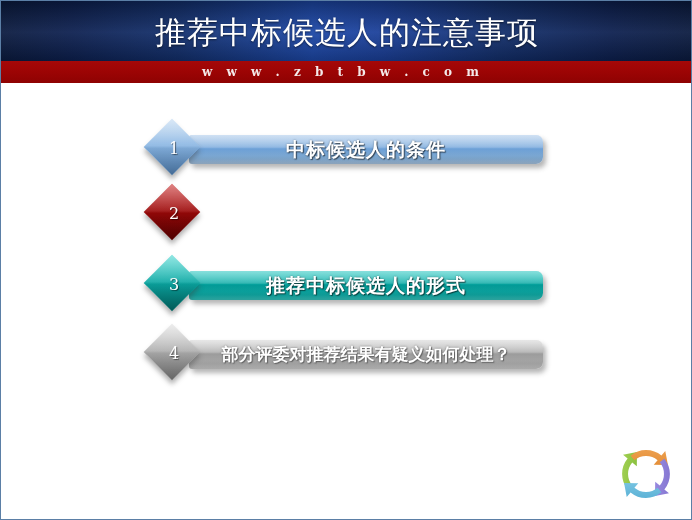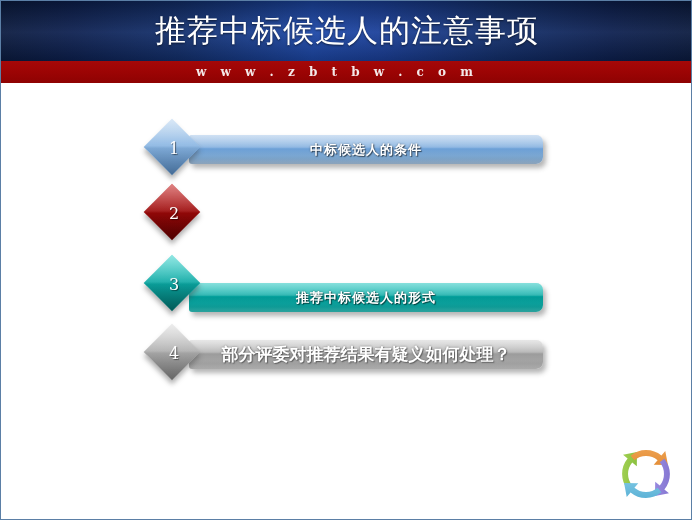"推荐中标候选人的注意事项" #slide-title { font-family: Liberation Mono, monospace -> Liberation Sans, sans-serif }
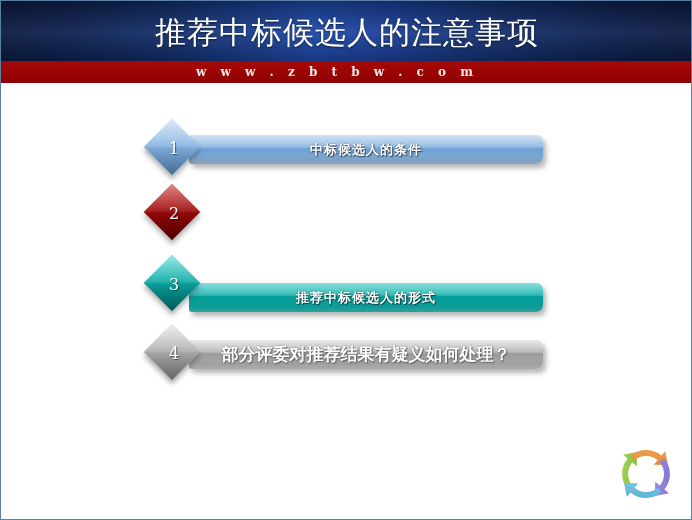"w w w . z" #url-text { left: 10px -> 16px }
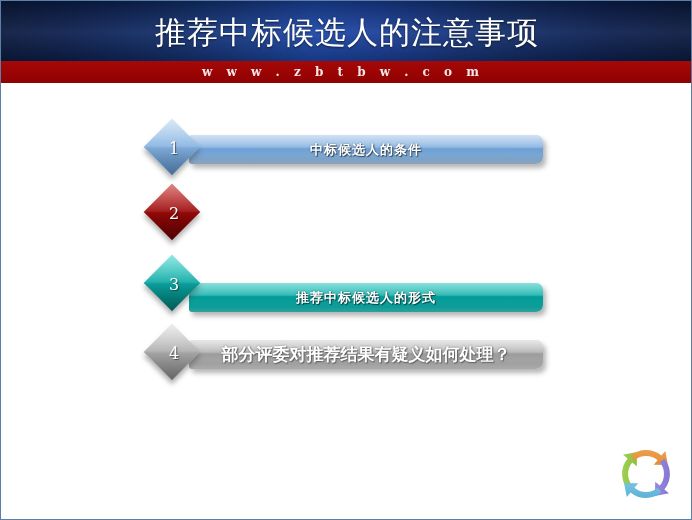"中标候选人的条件" .bar-label { font-size: 13px -> 19px }
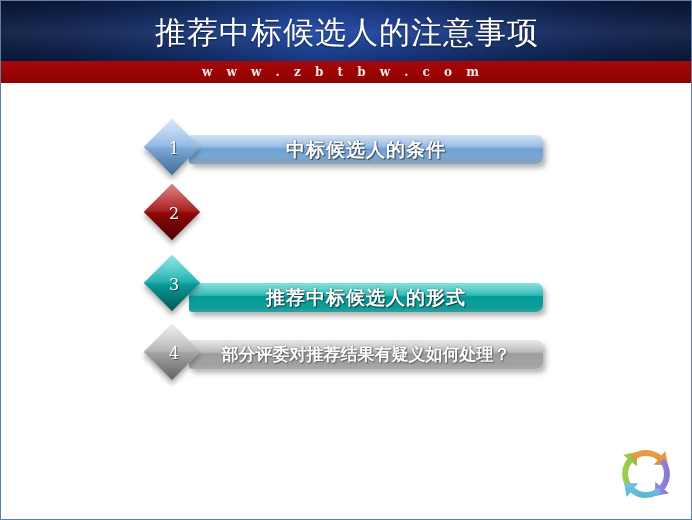"推荐中标候选人的形式" .theme-teal .bar { margin-top: 12px -> none }
